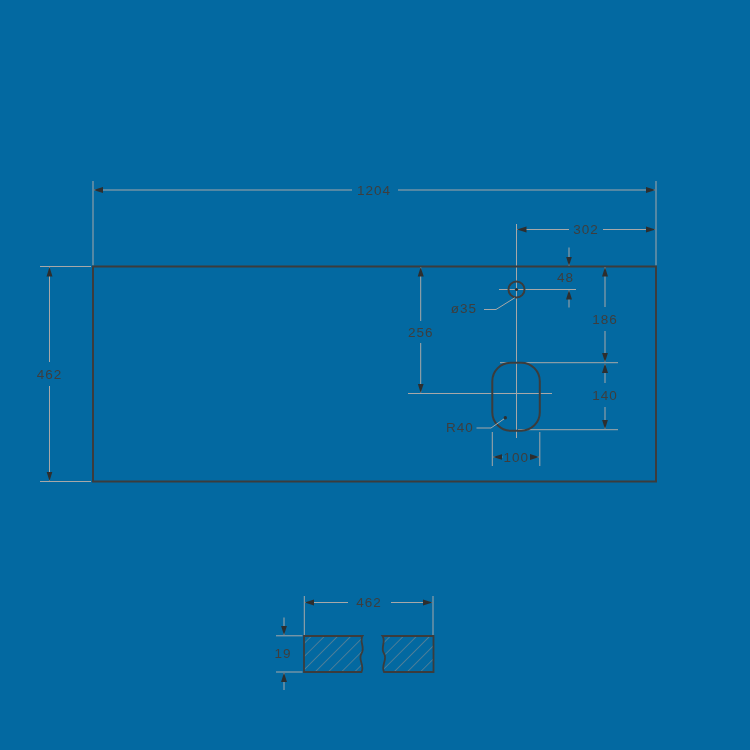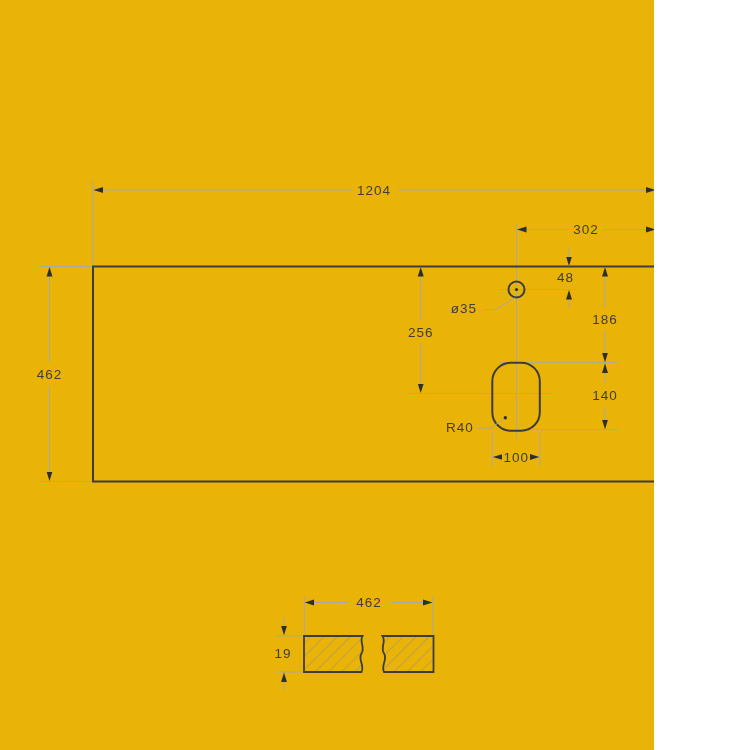"1204" .canvas { background: #eab308 -> #0369a1; width: 654px -> 750px }
